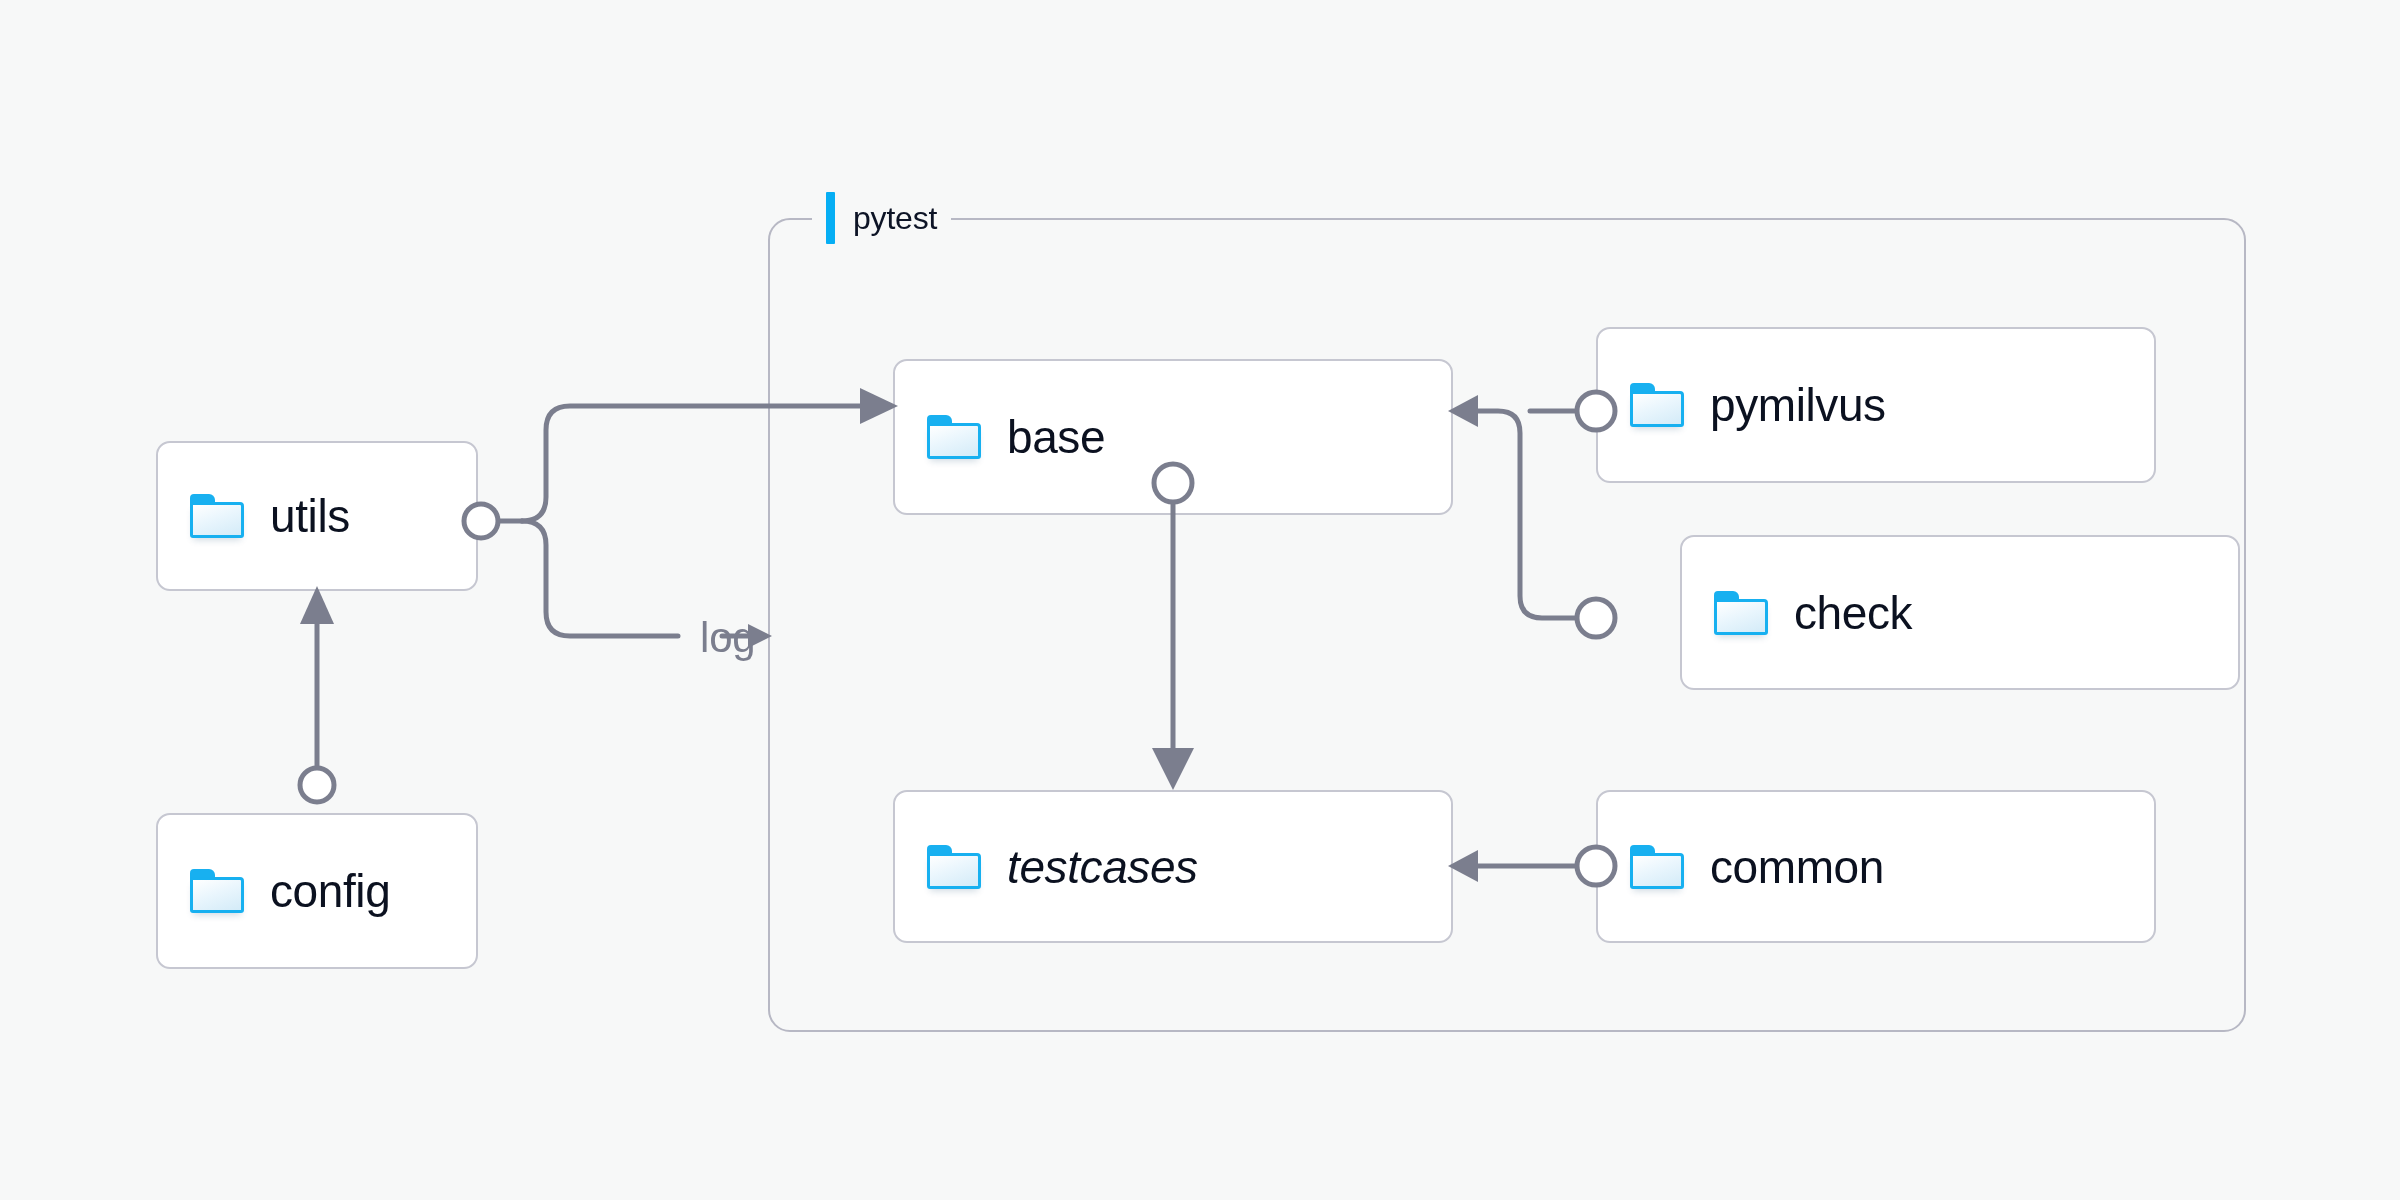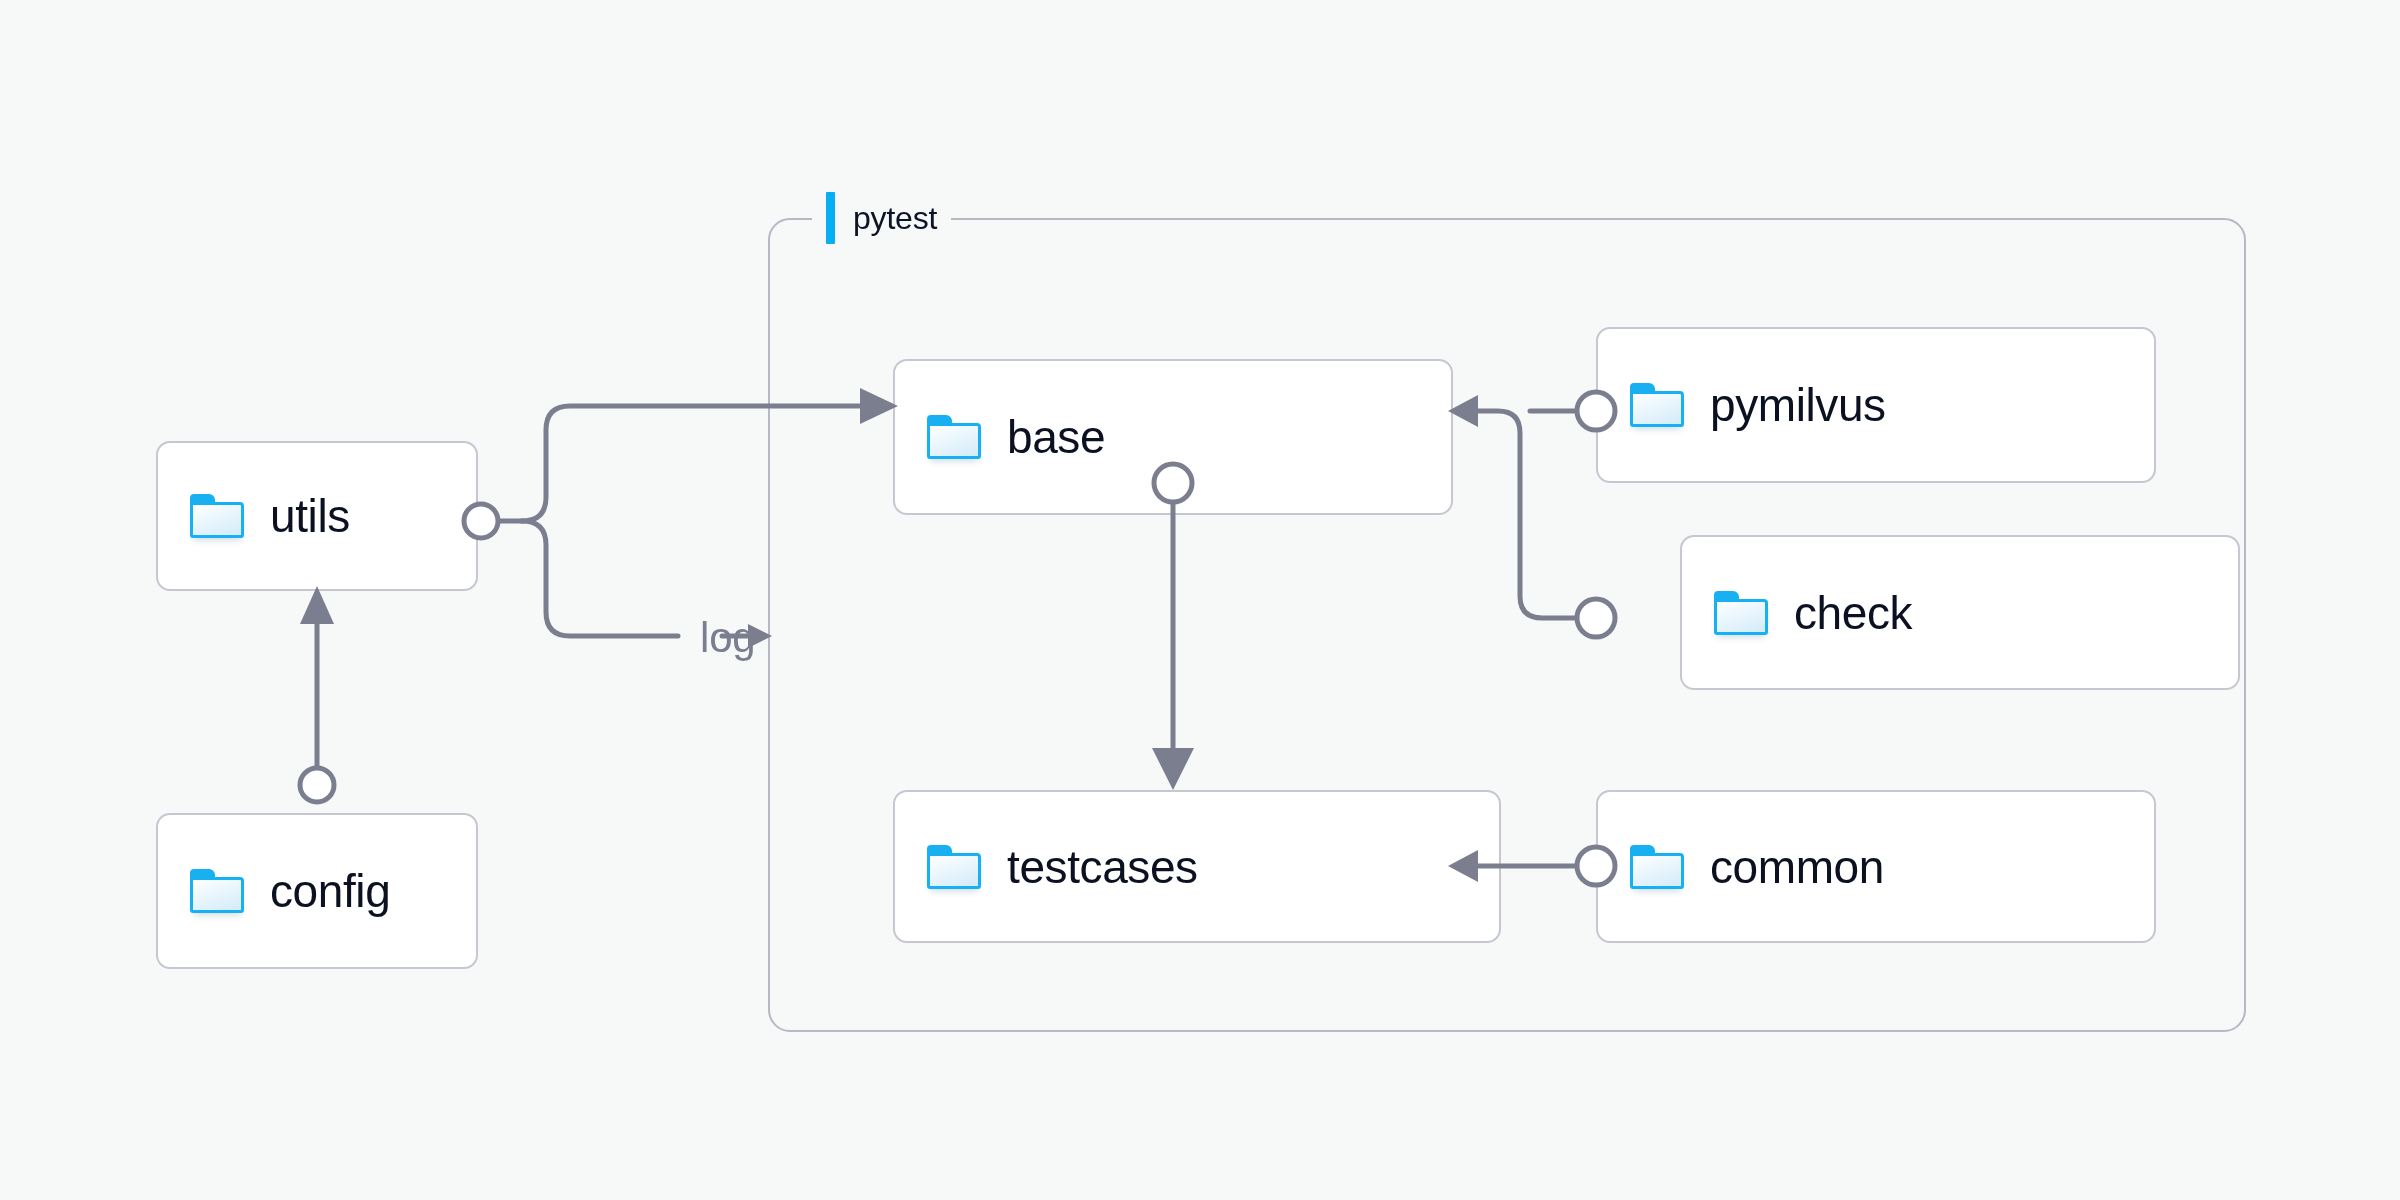"testcases" div.node { font-style: none -> italic; width: 608px -> 560px }
